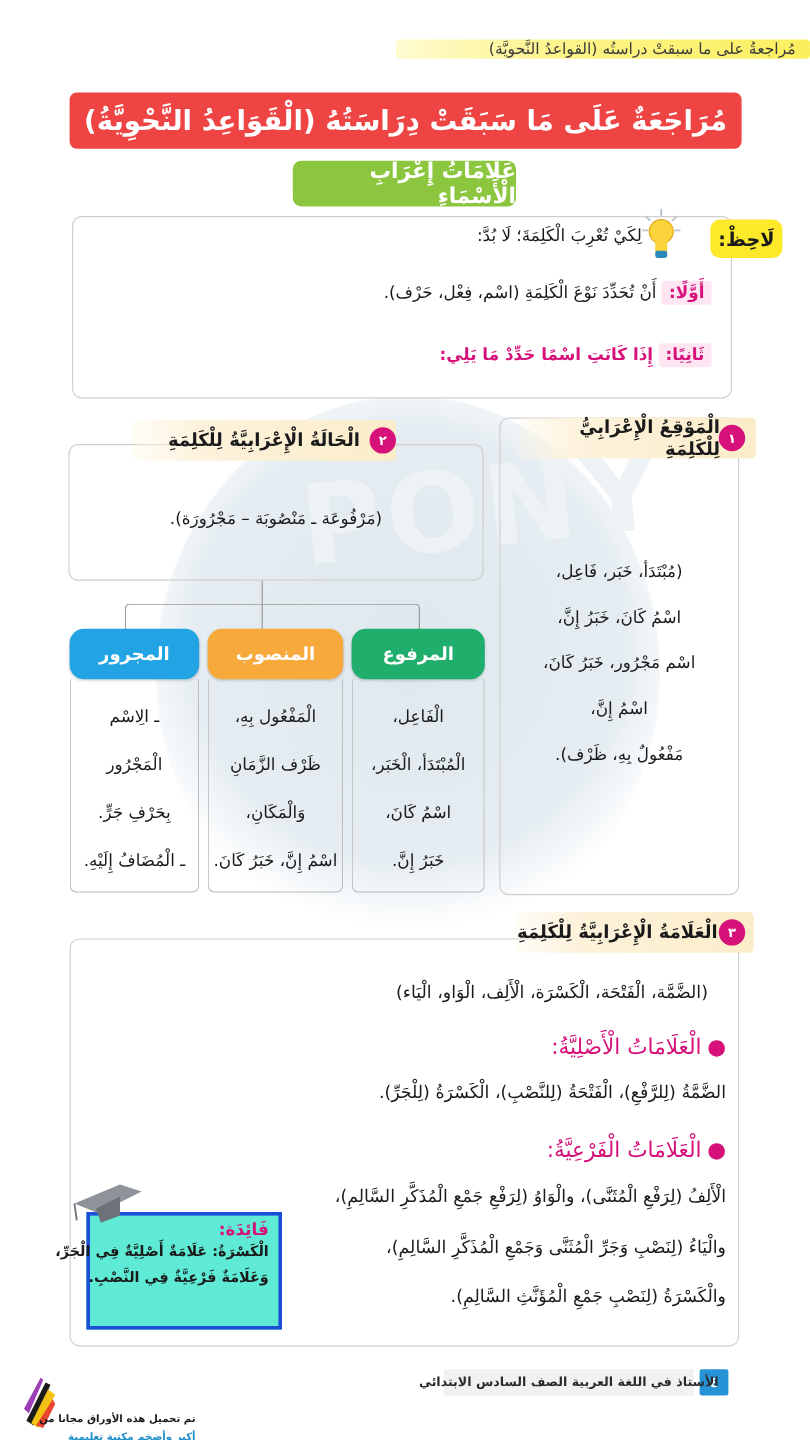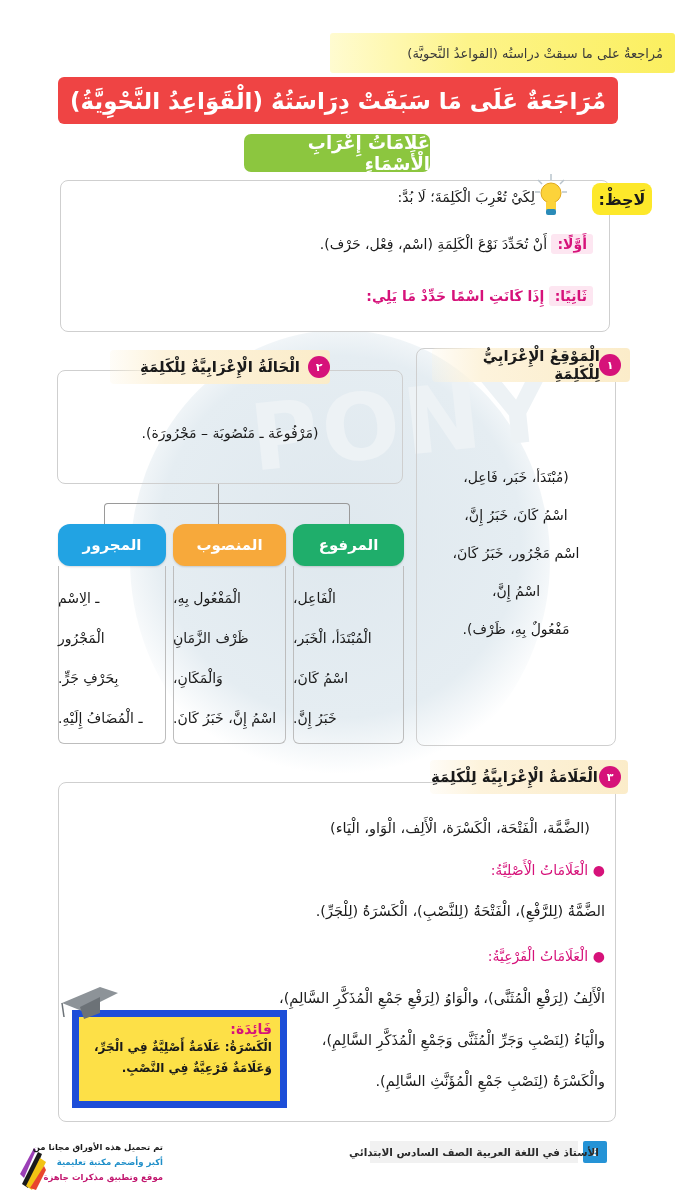"مُراجعةُ على ما سبقتْ دراستُه" .top-banner { height: 40px -> 16px }
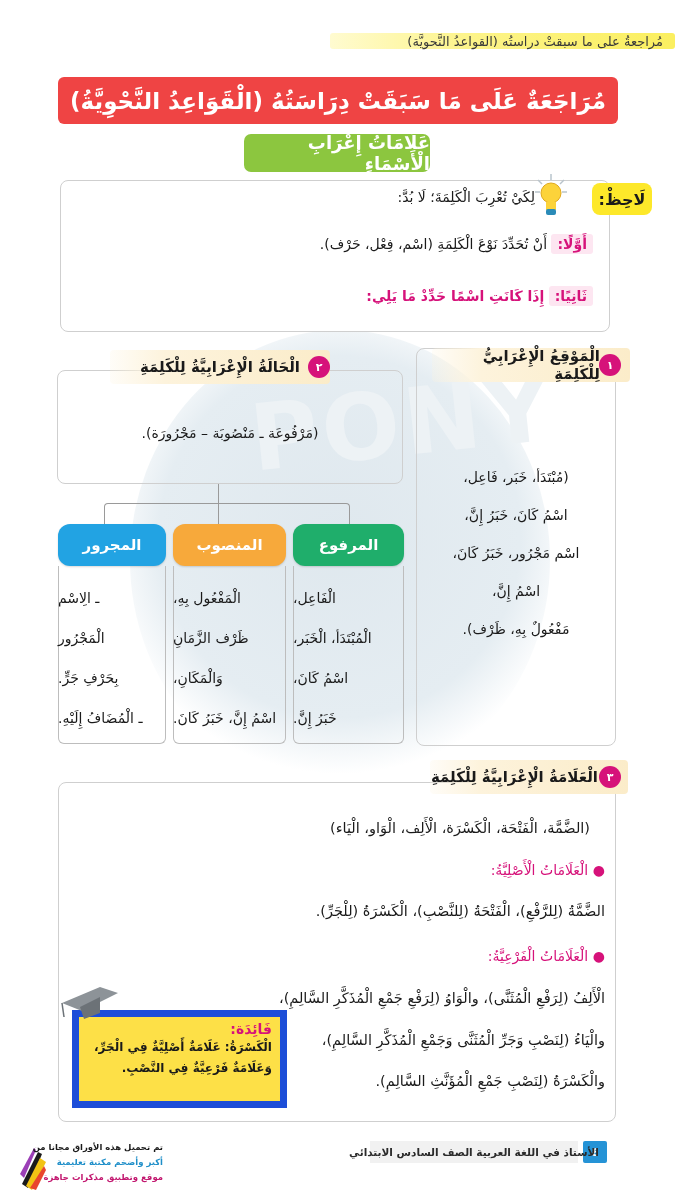"ـ الِاسْم" .cat-lines { text-align: left -> center }
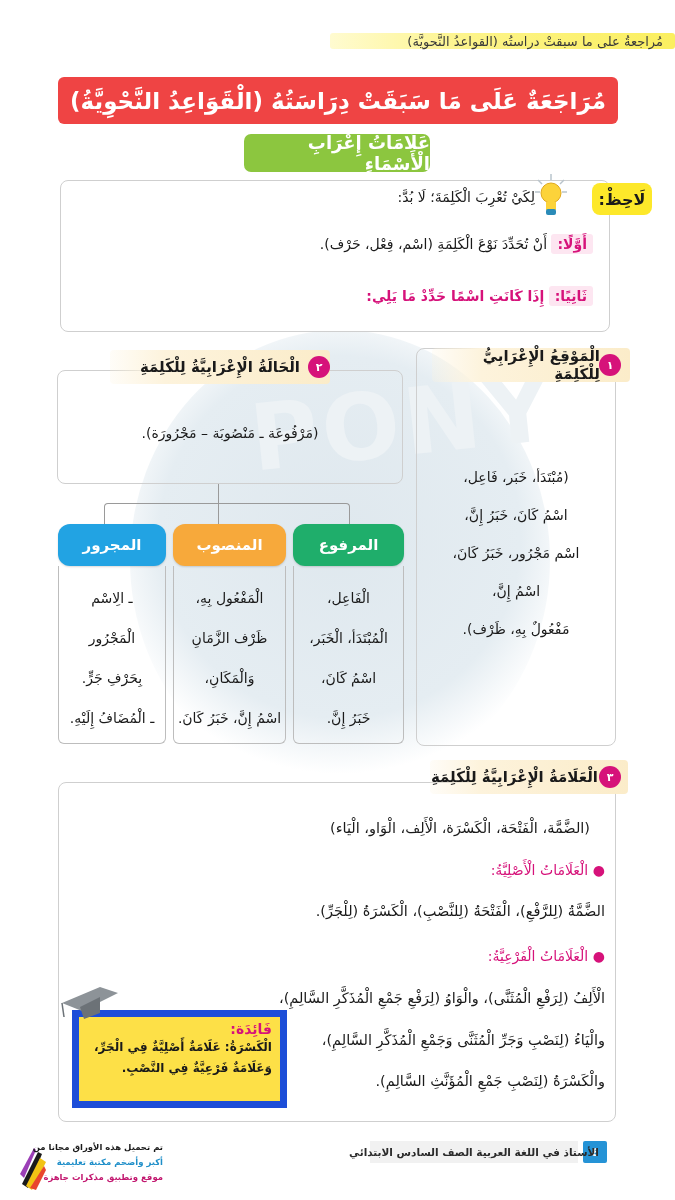"الْعَلَامَاتُ الْأَصْلِيَّةُ:" .bullet-head { font-size: 14px -> 18px }
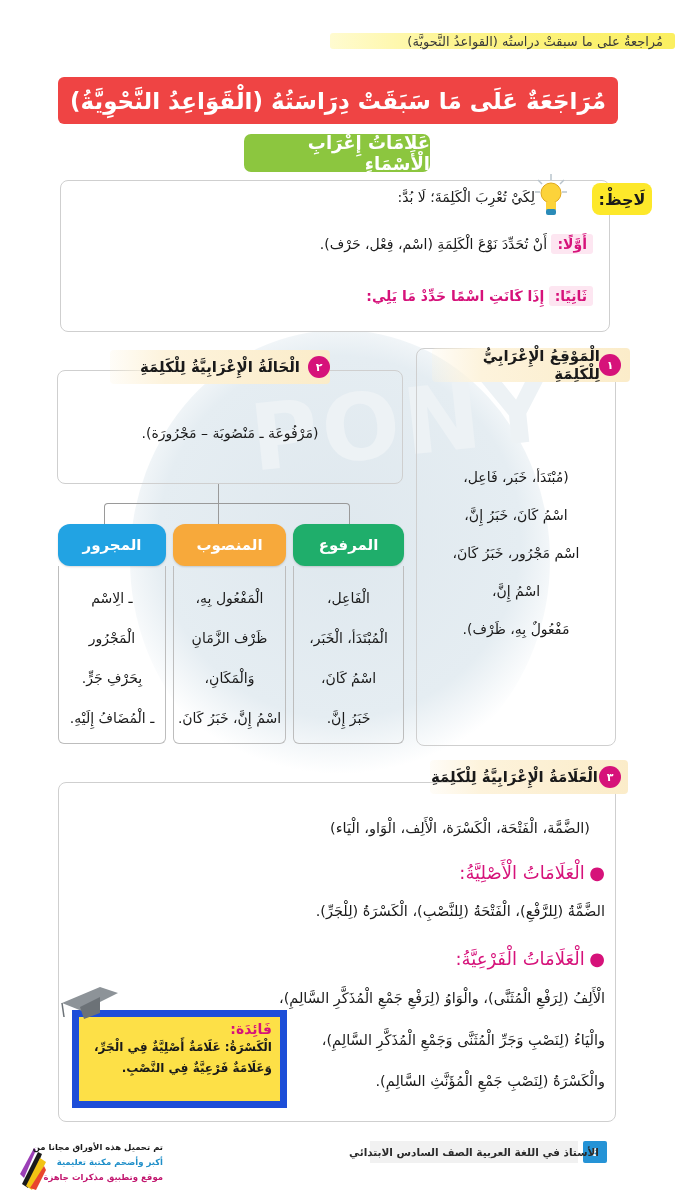"فَائِدَة:" .tip-box { background: #fde047 -> #5eead4; border: 7px solid #1d4ed8 -> 3px solid #1d4ed8; width: 215px -> 163px }
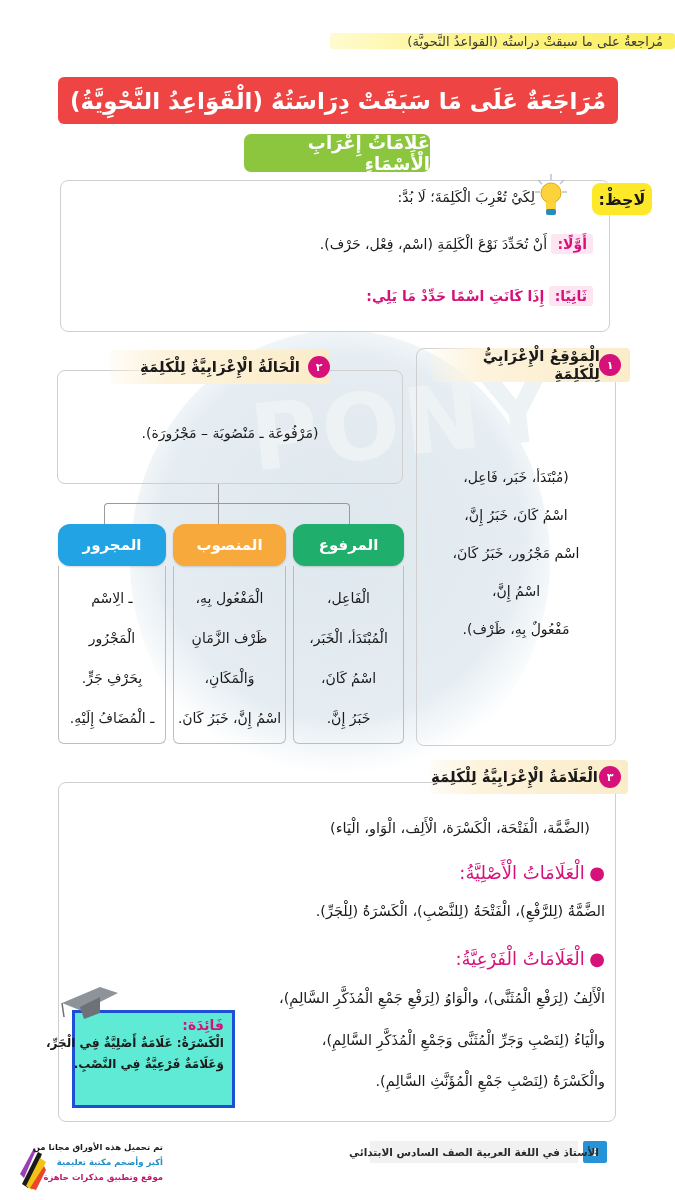"تم تحميل هذه الأوراق مجانا" div.promo-line { margin-top: none -> 36px }
